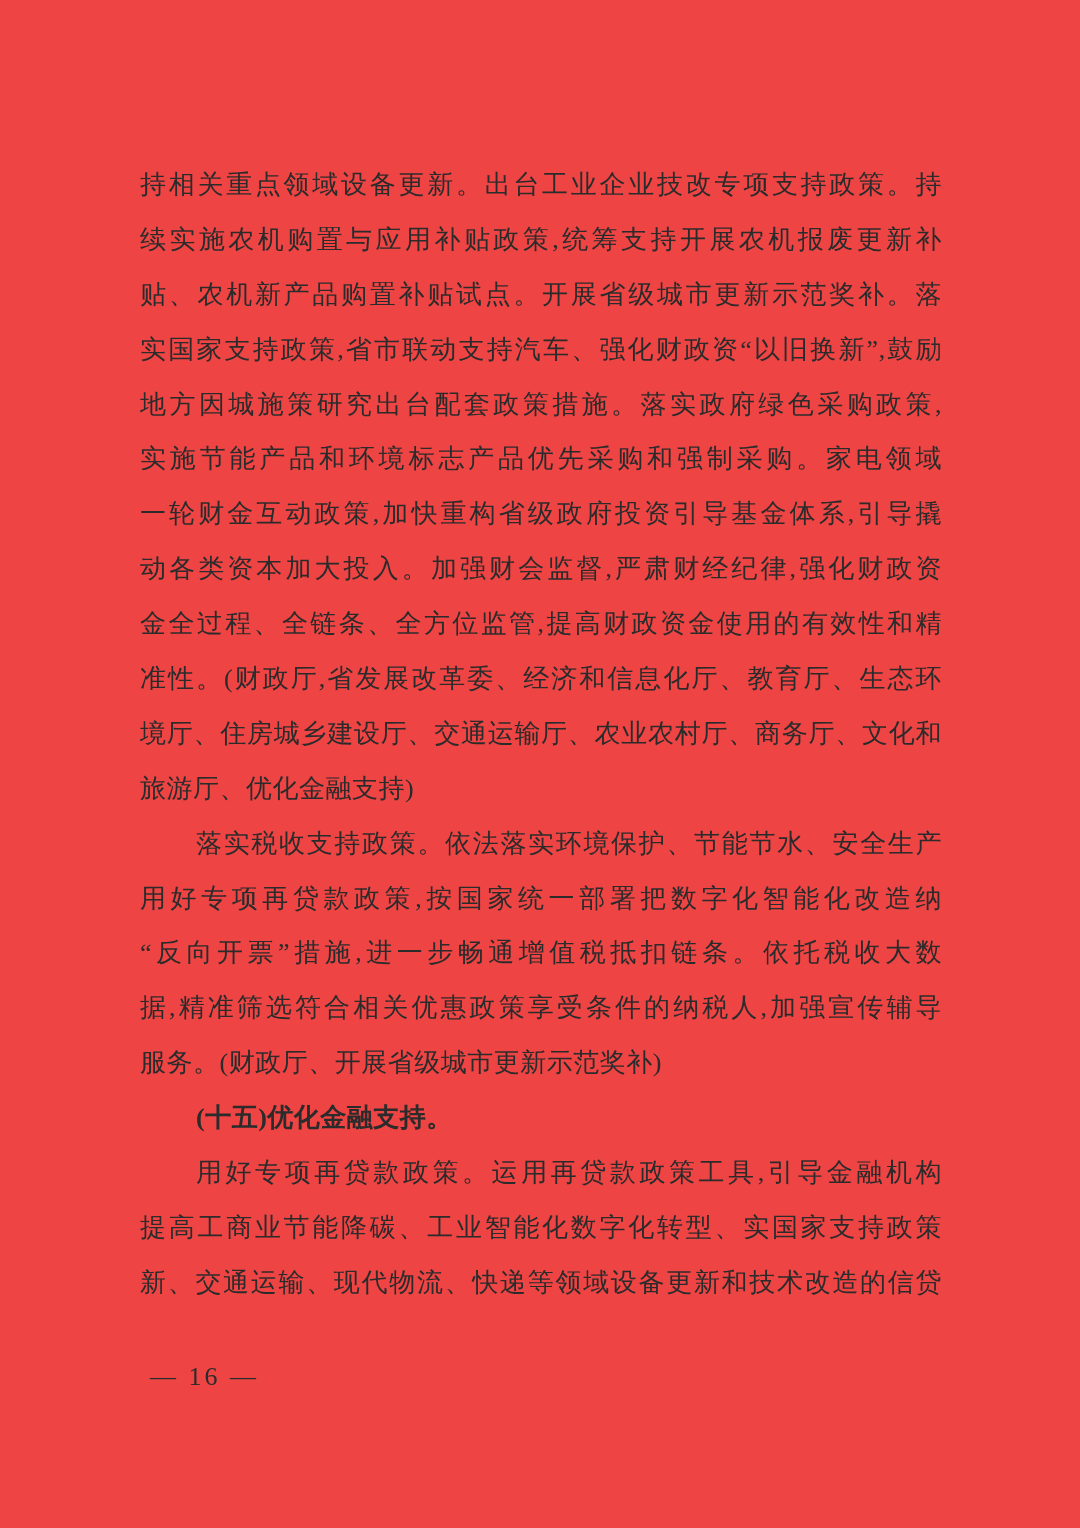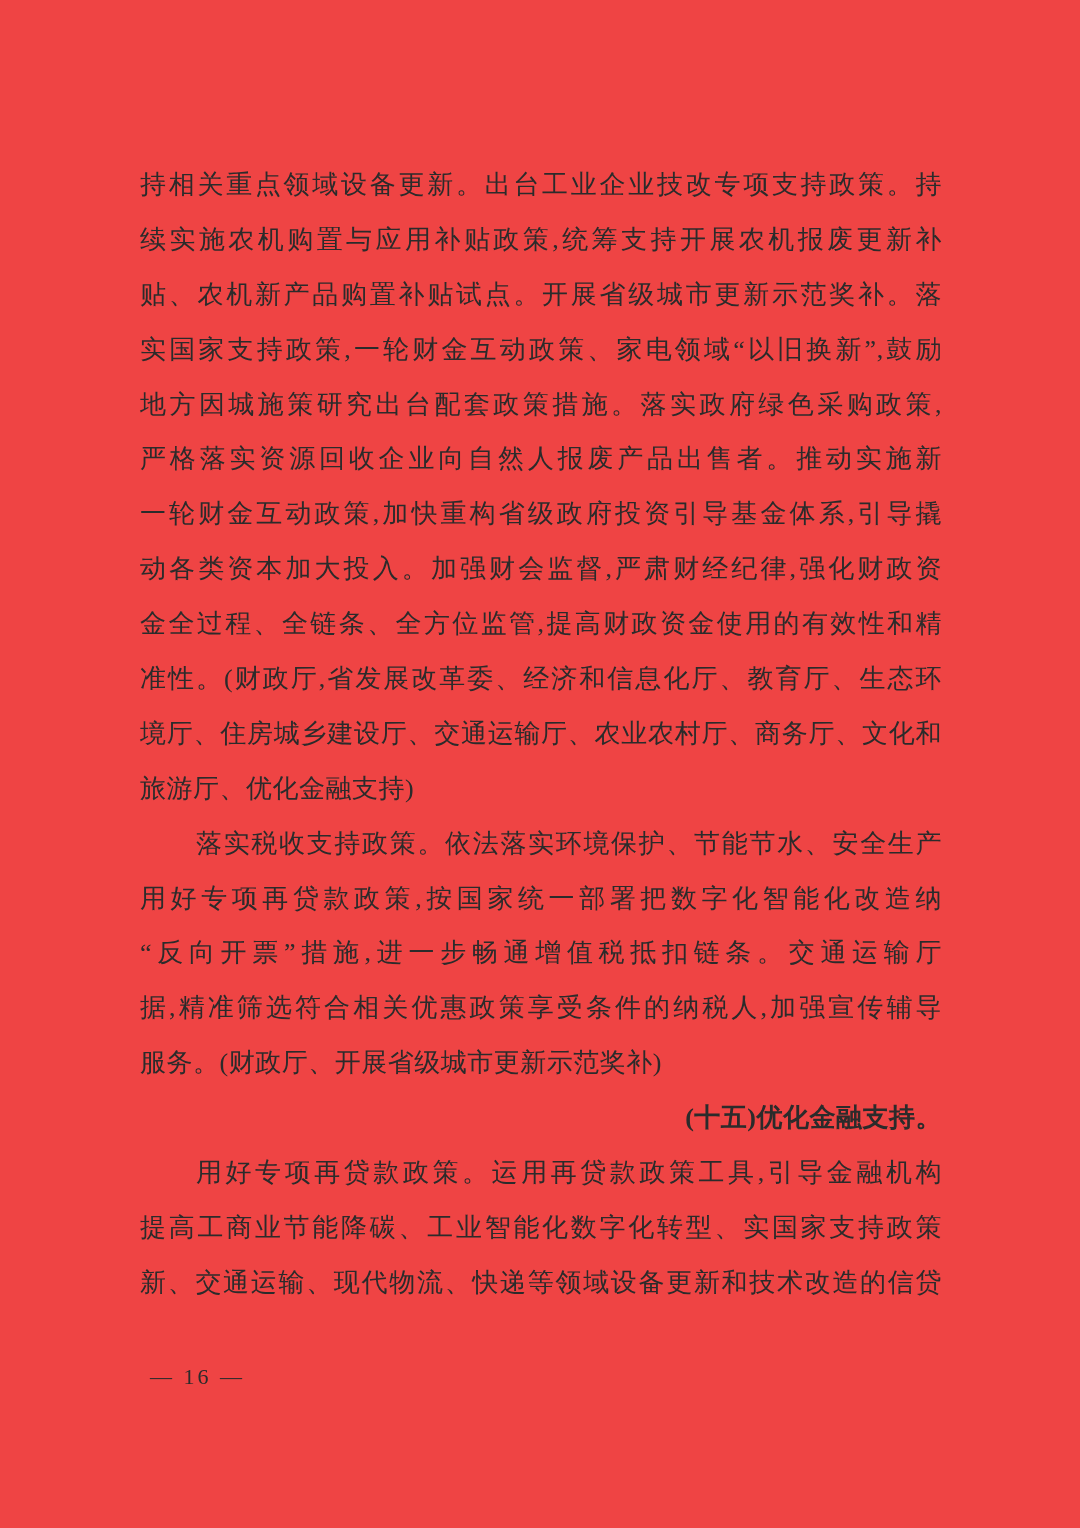"实国家支持政策,一轮财金互动政策、家电领域“以旧换新”,鼓励" div.line { text: ,一轮财金互动政策、家电领域 -> ,省市联动支持汽车、强化财政资 }
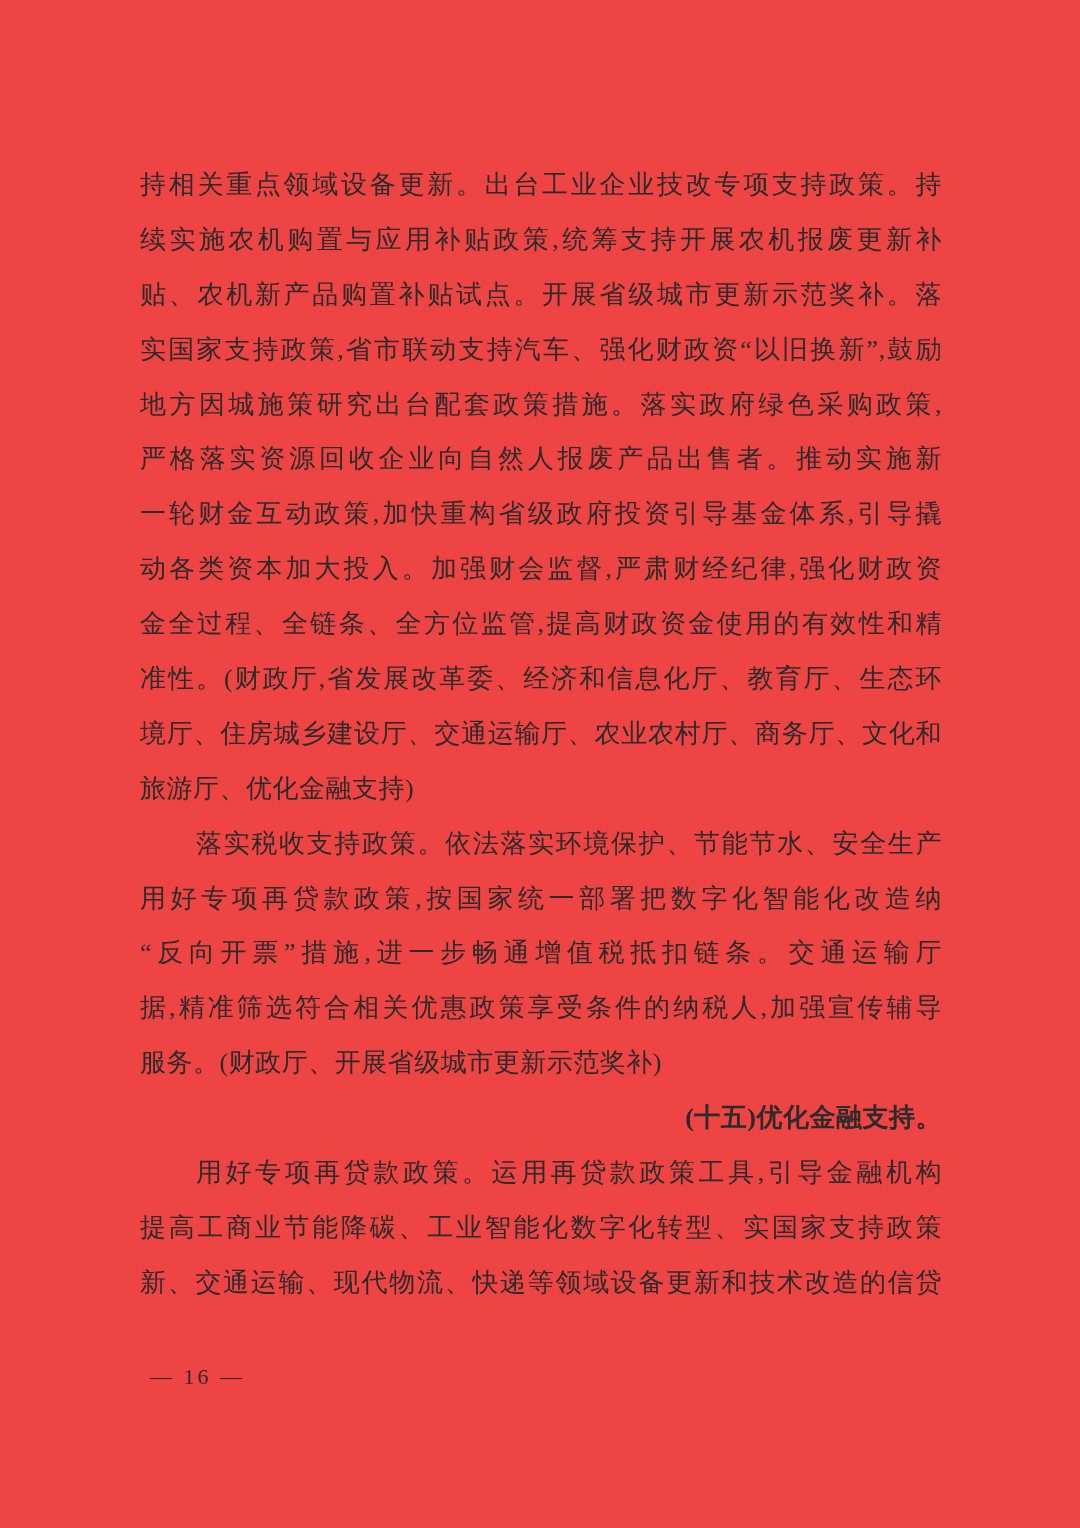"严格落实资源回收企业向自然人报废产品出售者。推动实施新" div.line { text: 严格落实资源回收企业向自然人报废产品出售者。推动实施新 -> 实施节能产品和环境标志产品优先采购和强制采购。家电领域 }
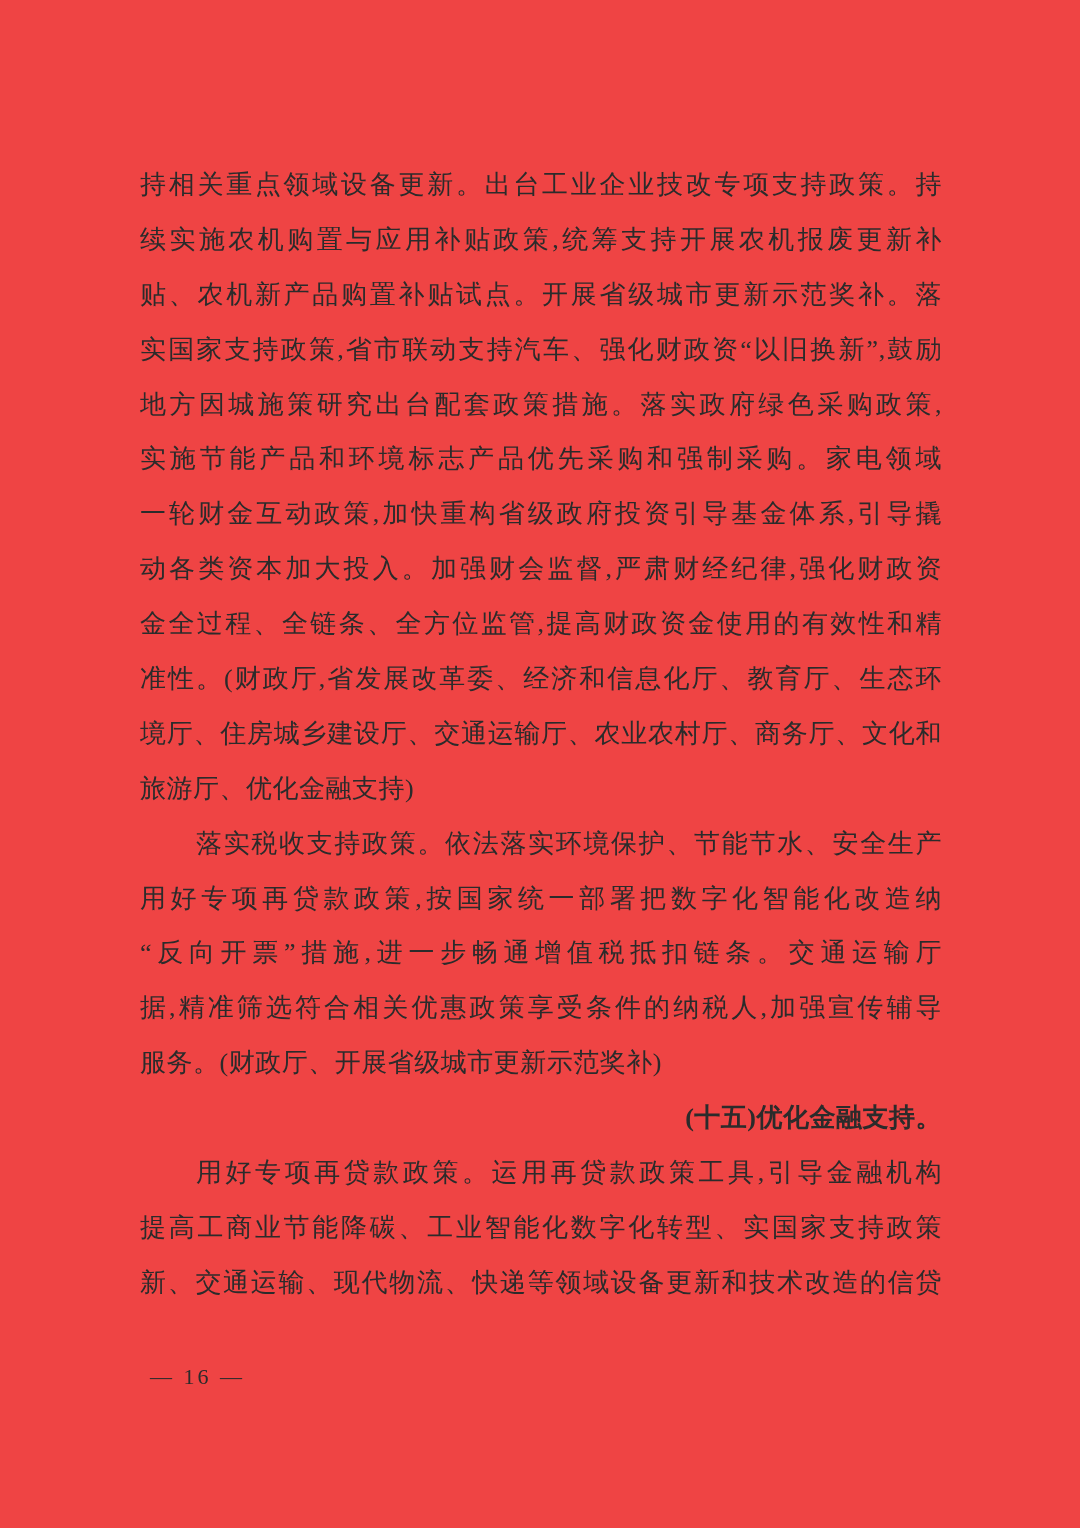"“反向开票”措施,进一步畅通增值税抵扣链条。交通运输厅" div.line { text: 交通运输厅 -> 依托税收大数 }
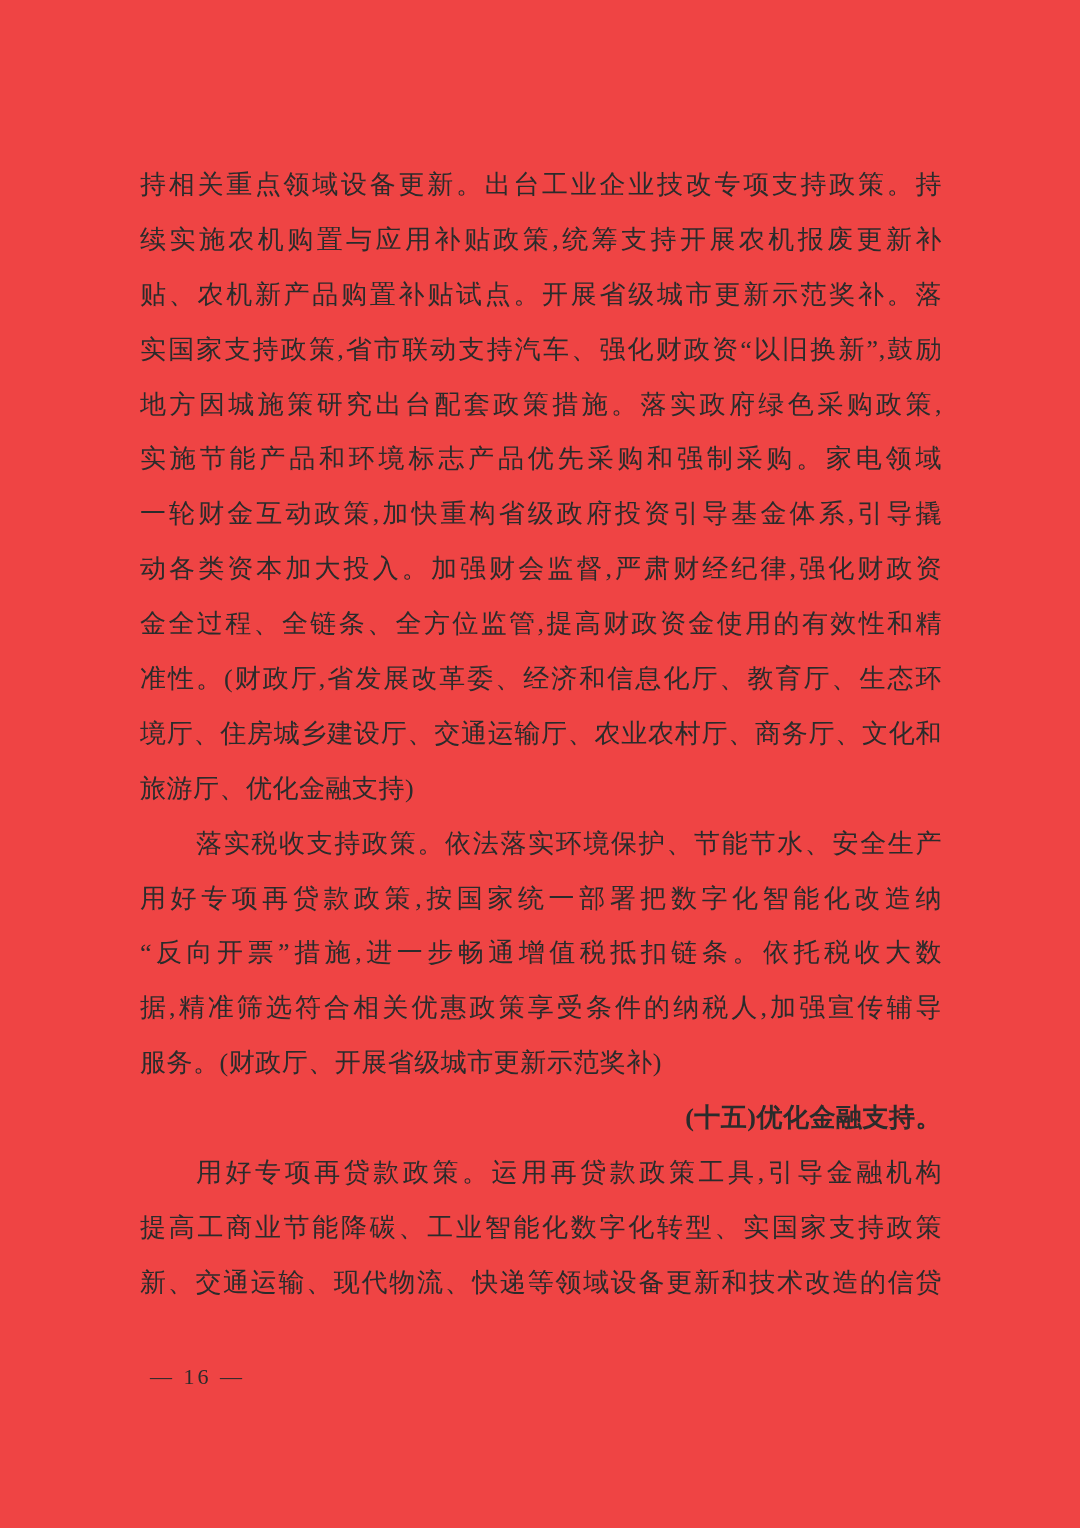"(十五)优化金融支持。" .line.indent { text-align: right -> none }
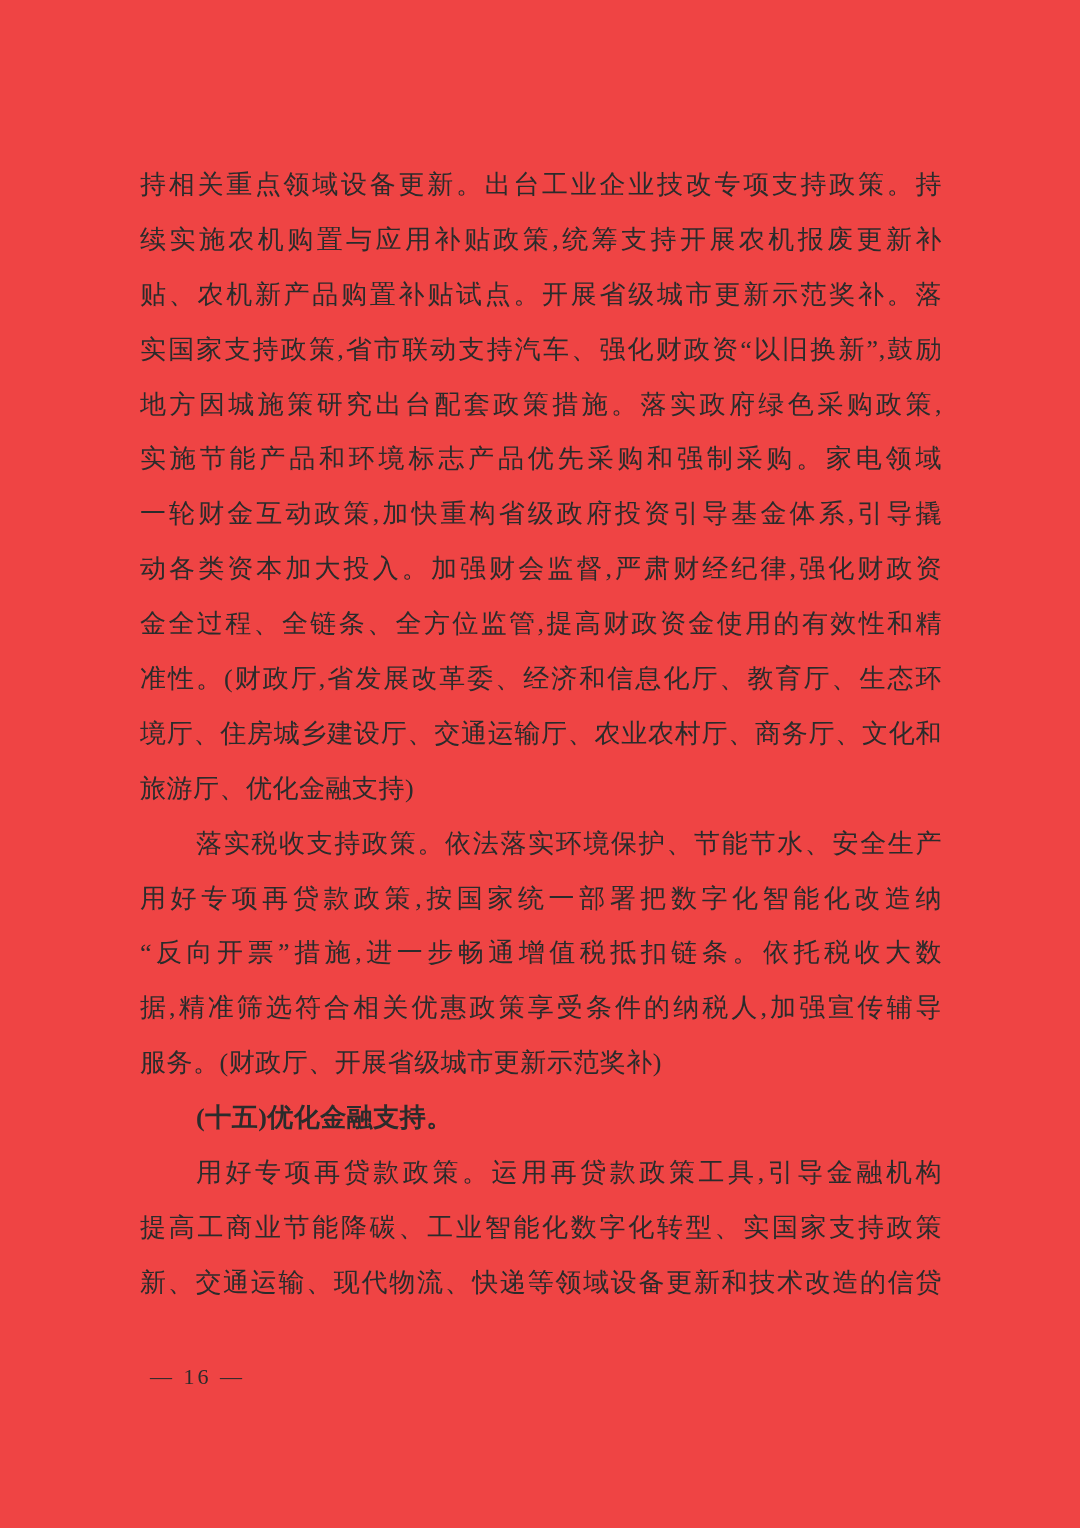"— 16 —" .page-number { font-size: 22px -> 26px }
